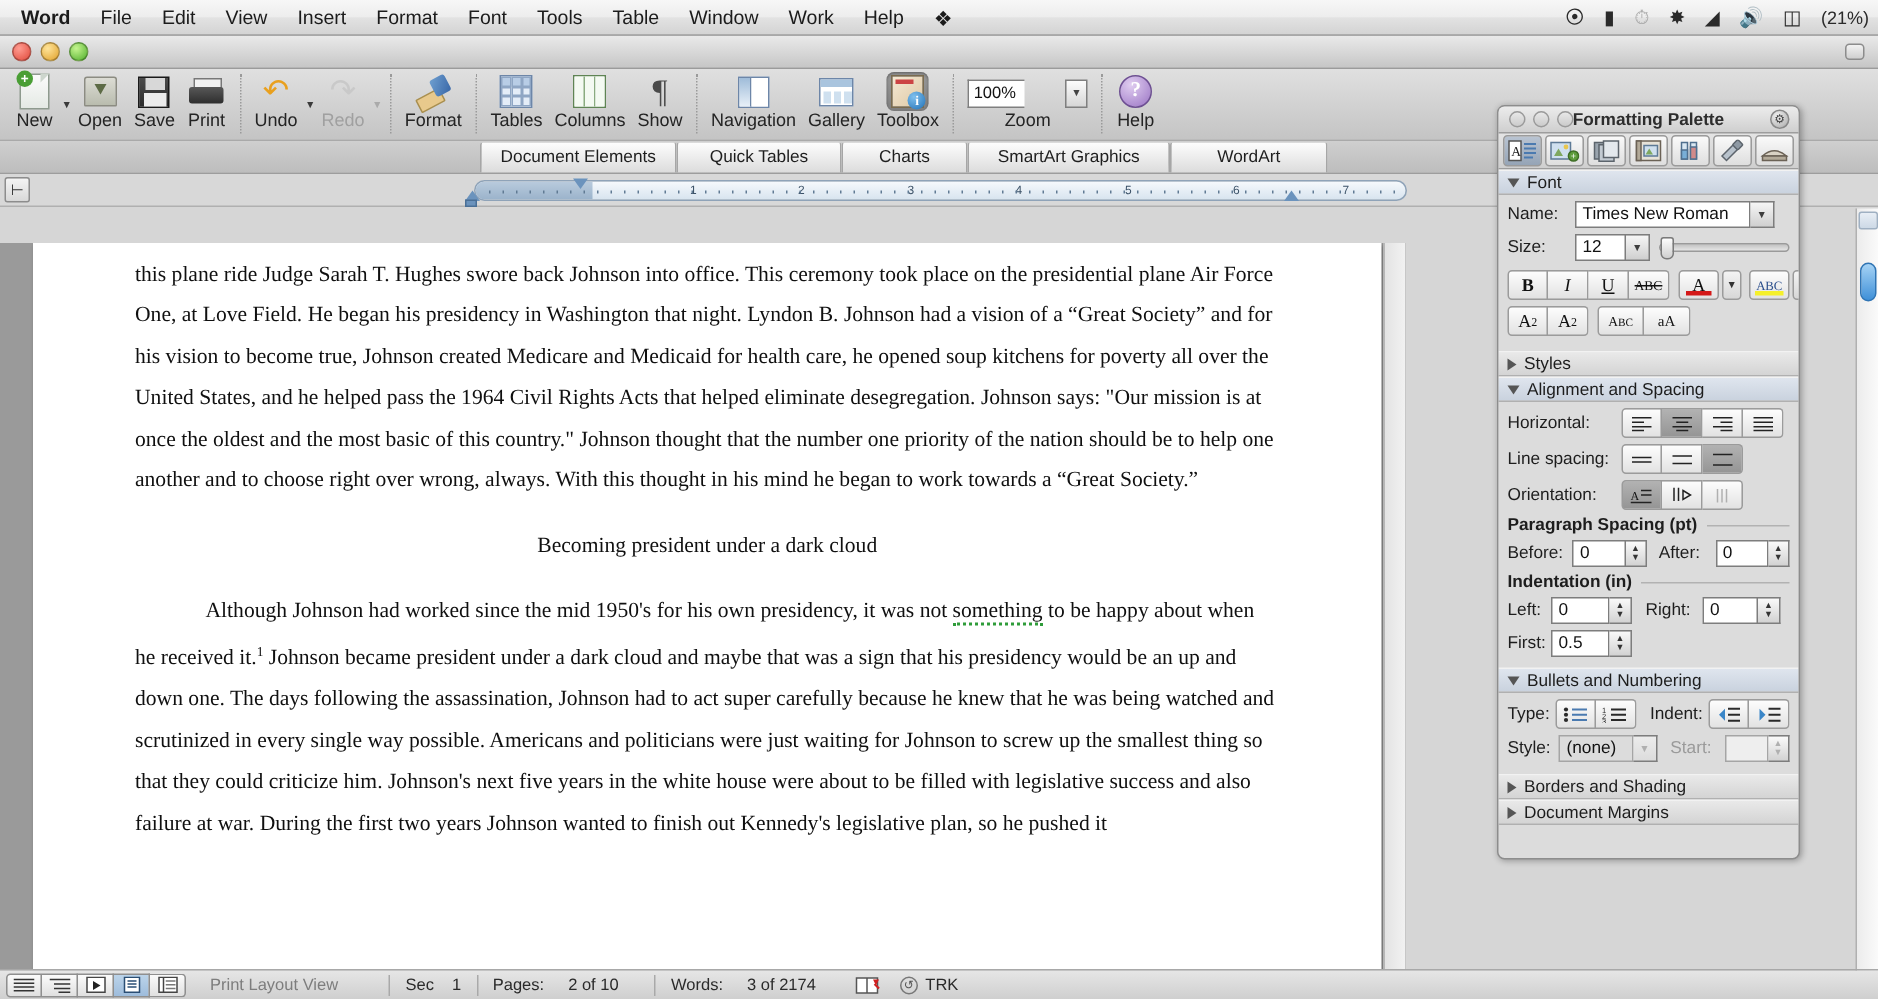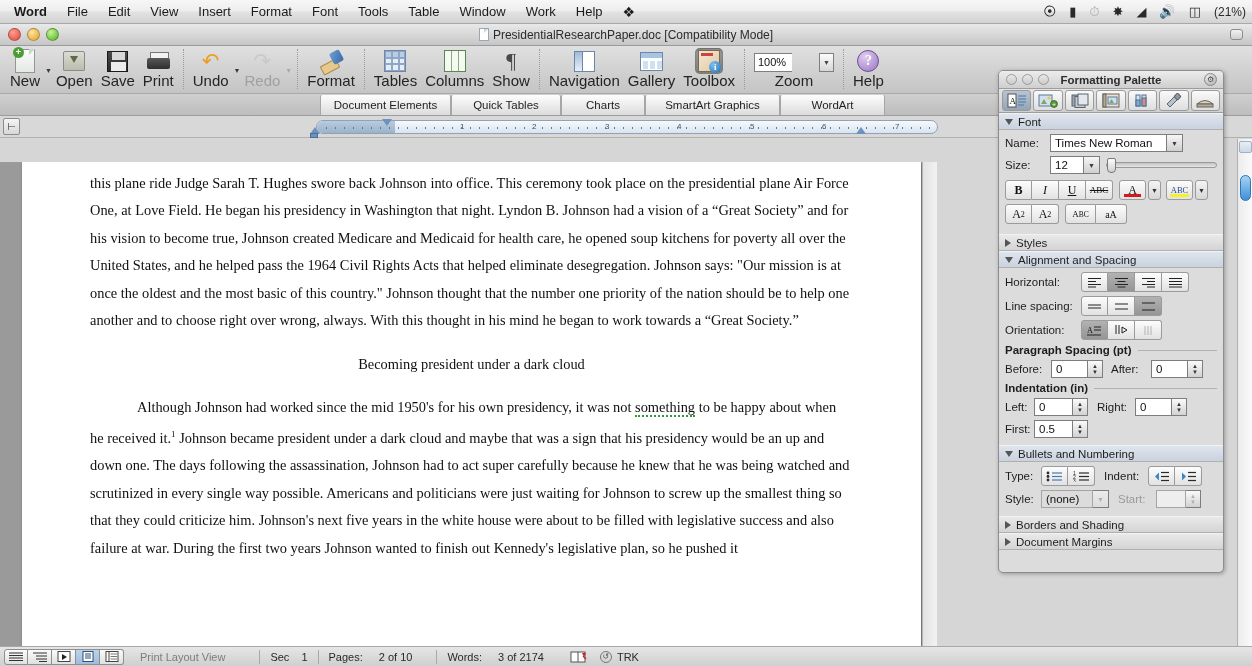"PresidentialResearchPaper.doc" div { html: <div> <div></div> <div>PresidentialResearchPaper.doc [Compatibility Mode]</div> </div> -> none }
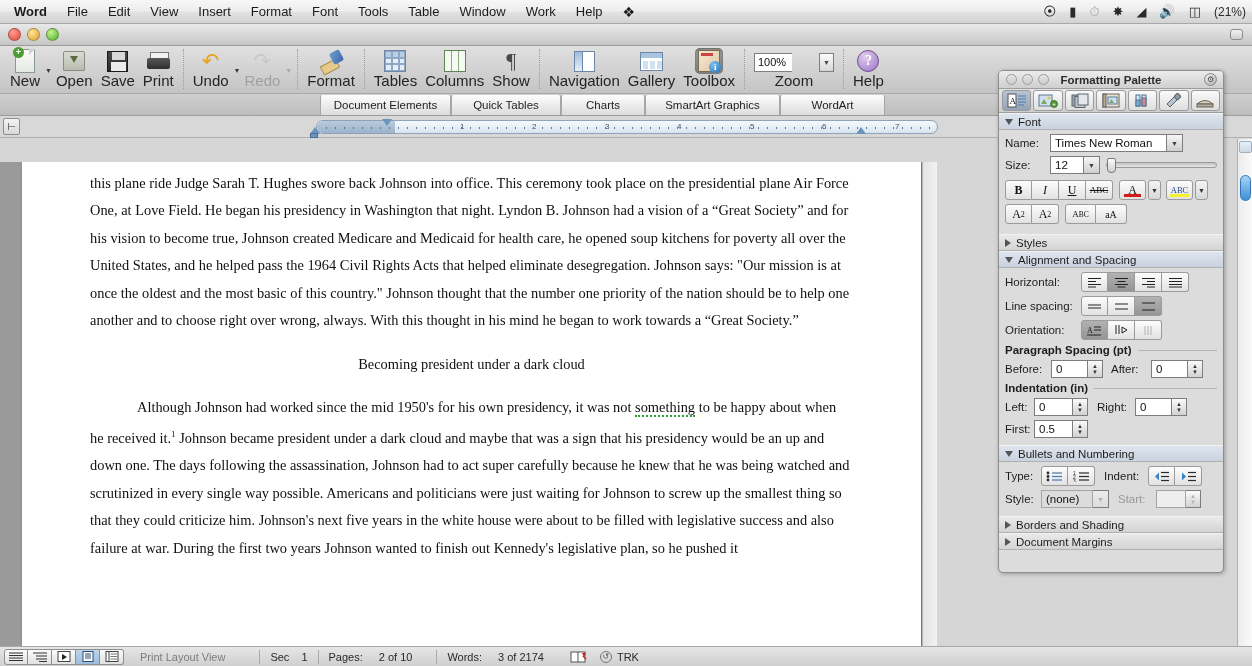"New" .tbtn .lb { font-size: 15px -> 12px }
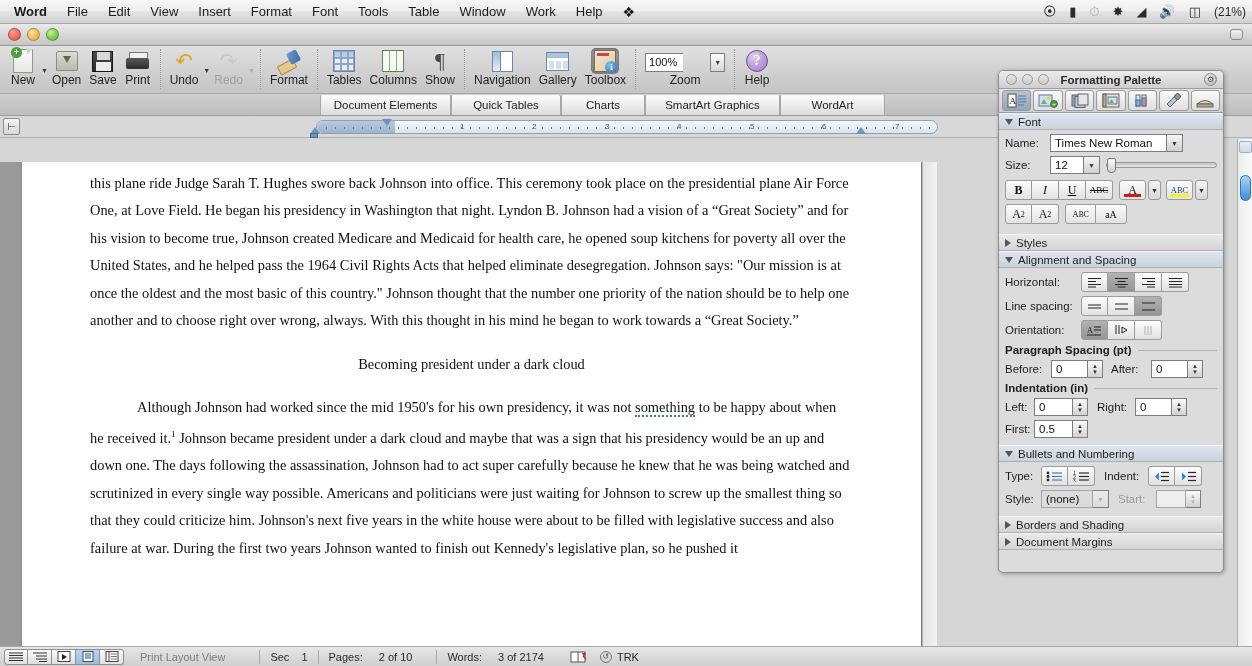"Formatting Palette" #palette { width: 226px -> 202px }
